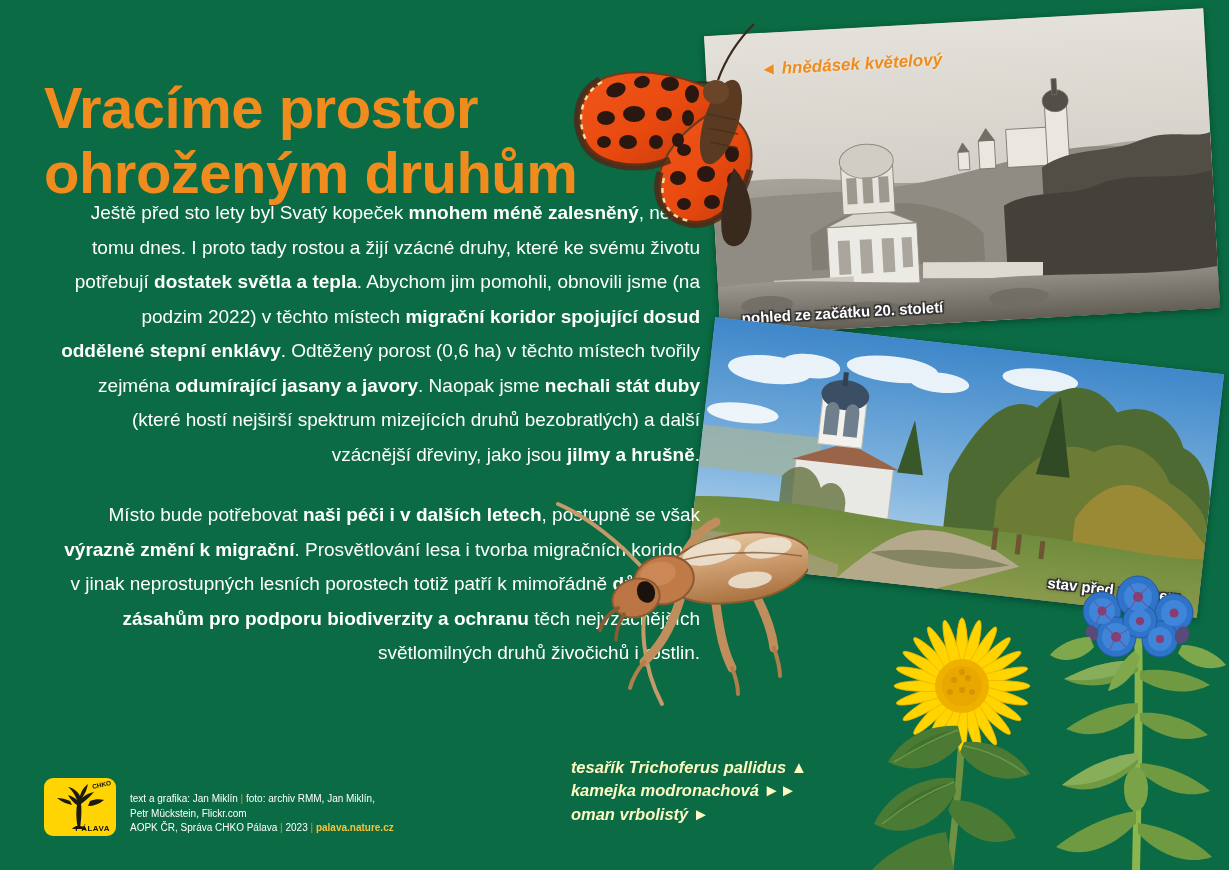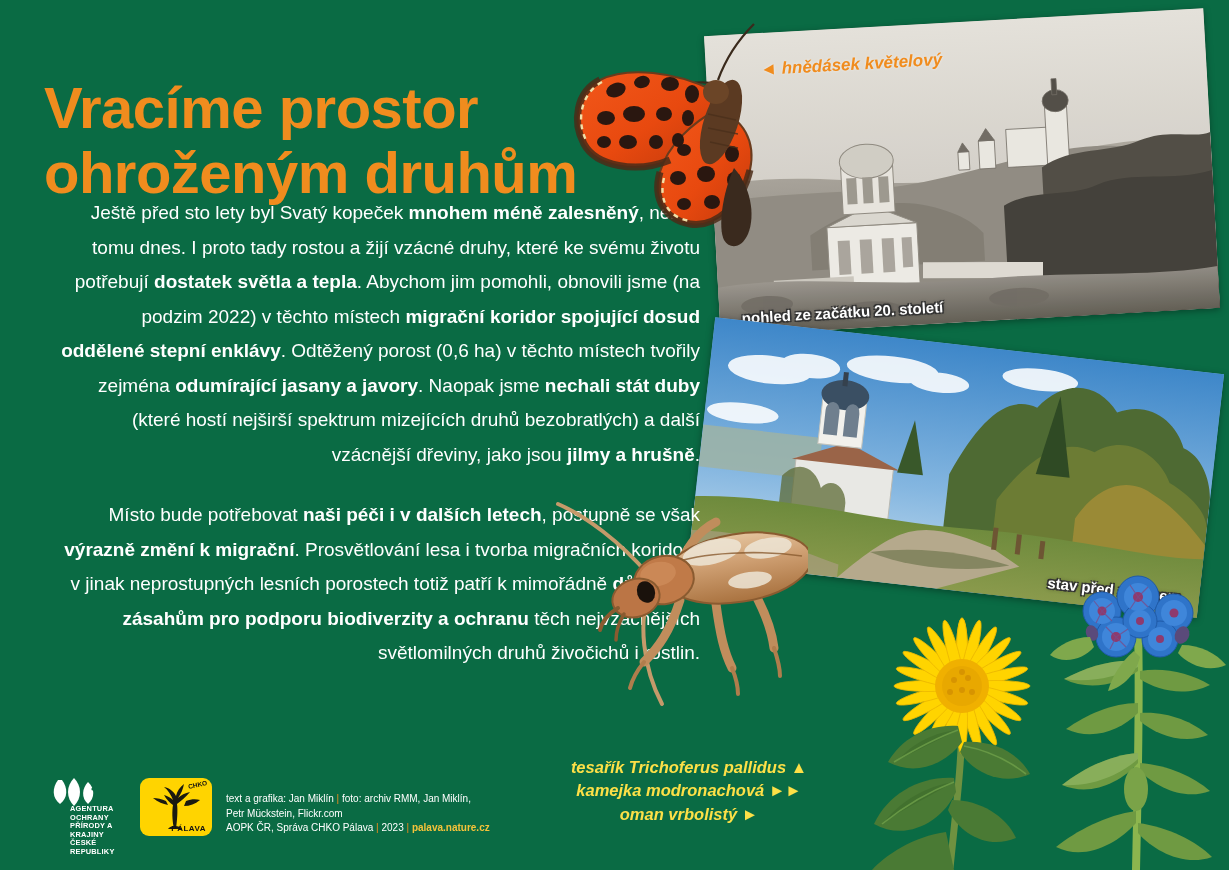"tesařík Trichoferus pallidus ▲" .species { color: #fde047 -> #fef9c3; text-align: center -> left }
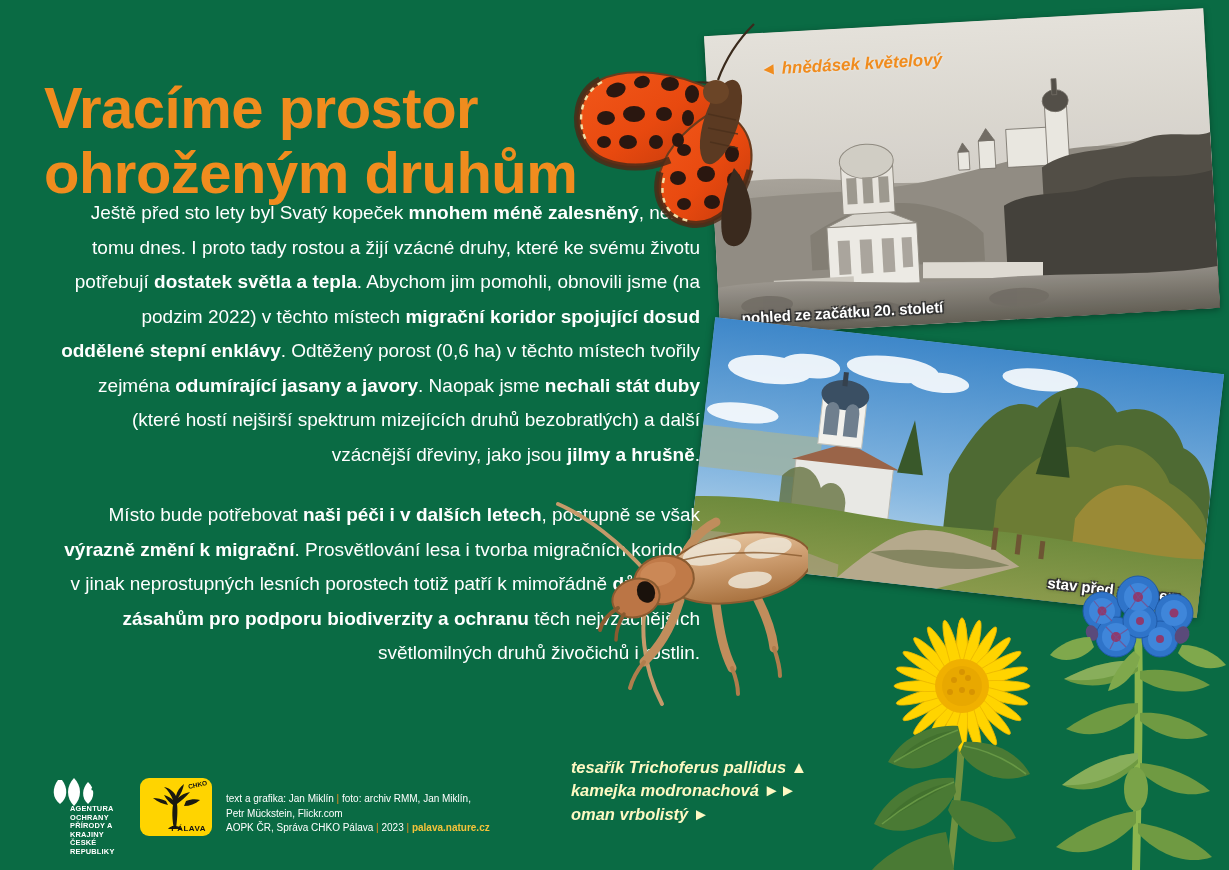"AGENTURA OCHRANY PŘÍRODY A KRAJINY" div.logo-aopk { html: <div> <svg> <path></path> <path></path> <path></path> <circle></circle> </svg> <div><span>AGENTURA OCHRANY</span> <span>PŘÍRODY A KRAJINY</span> <span>ČESKÉ REPUBLIKY</span></div> </div> -> none }
